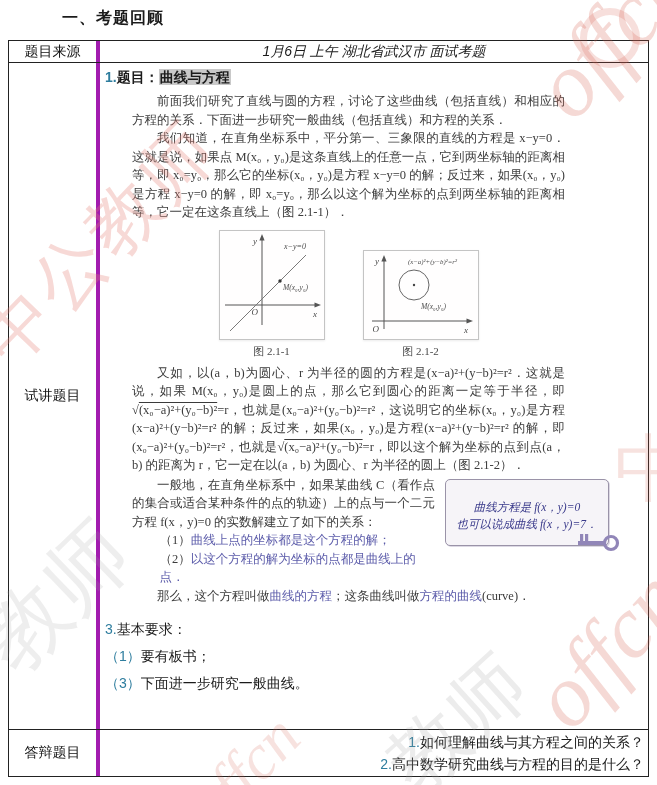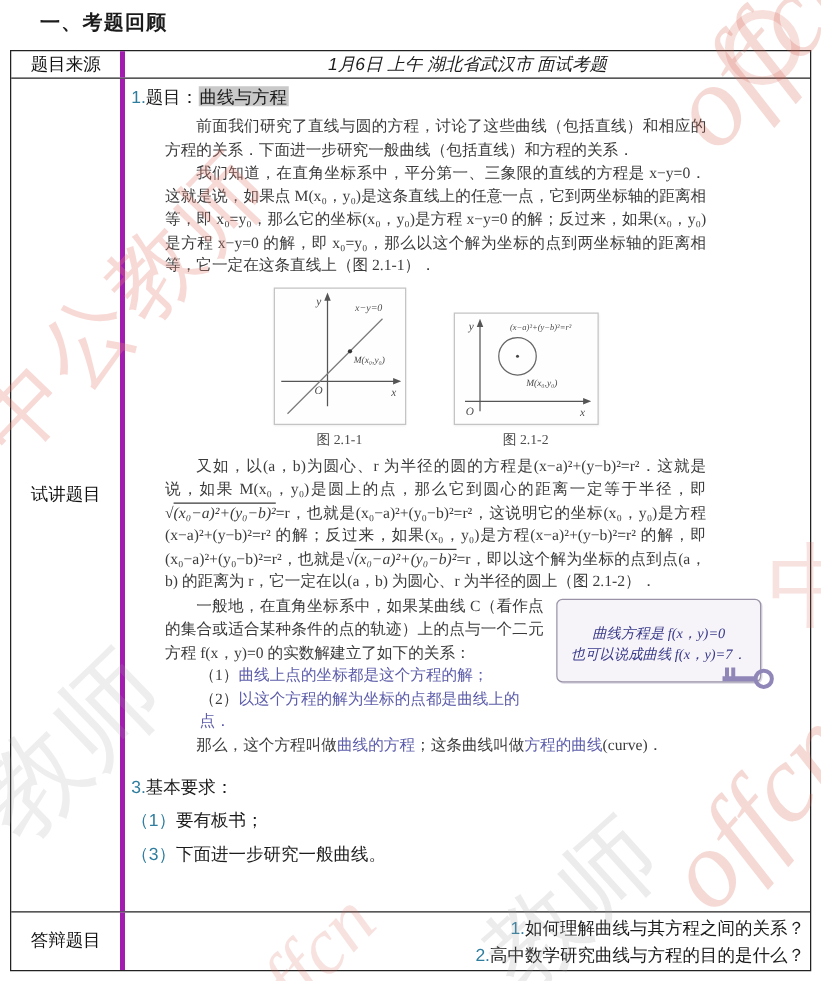"一、考题回顾" .heading { left: 32px -> 62px }
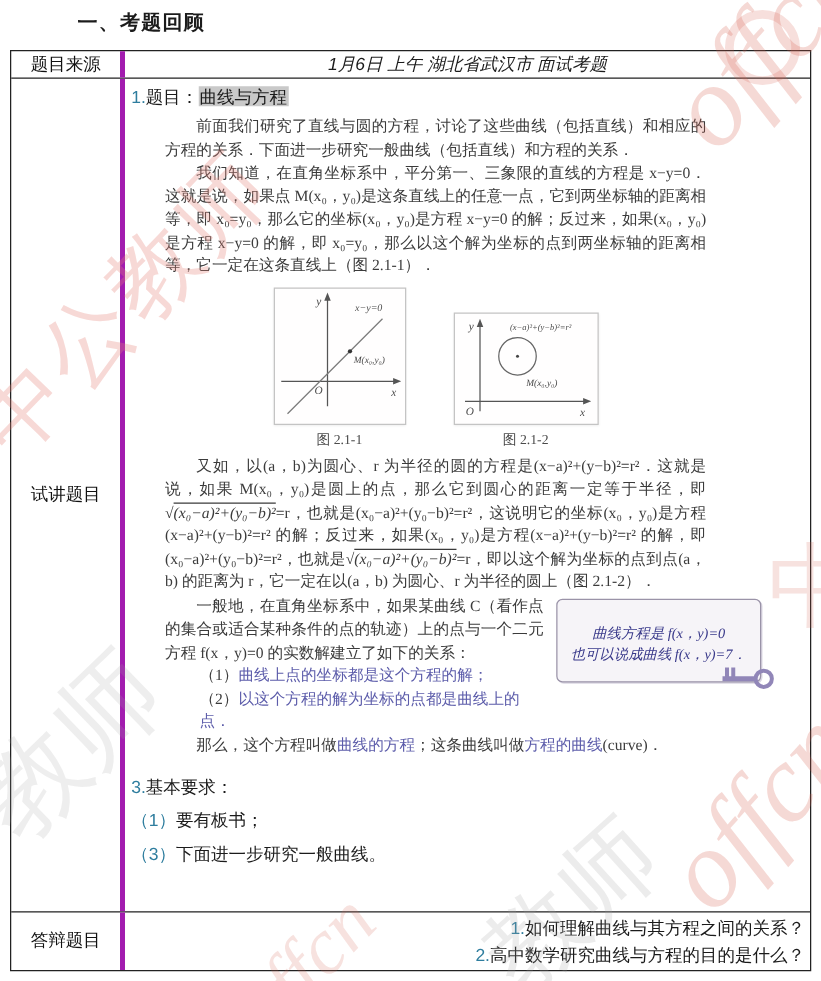"1.题目：曲线与方程" .topicline,.contentline { font-weight: none -> bold }
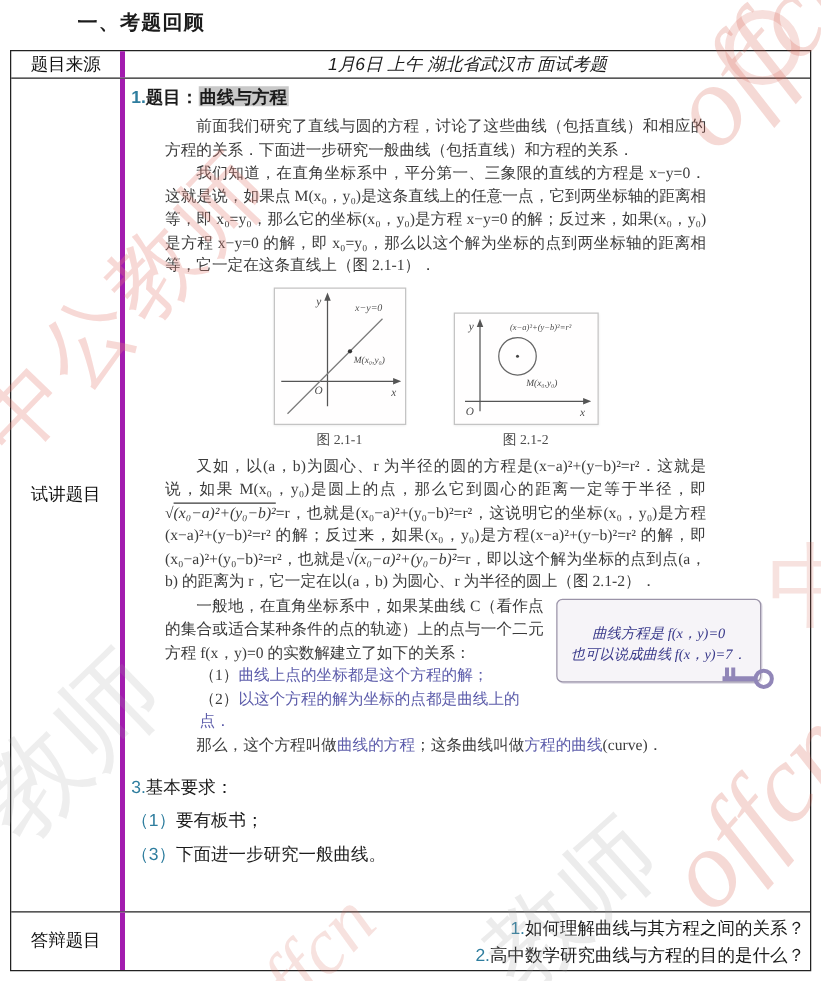"(x₀−a)²+(y₀−b)²" .radicand { font-style: italic -> none }
